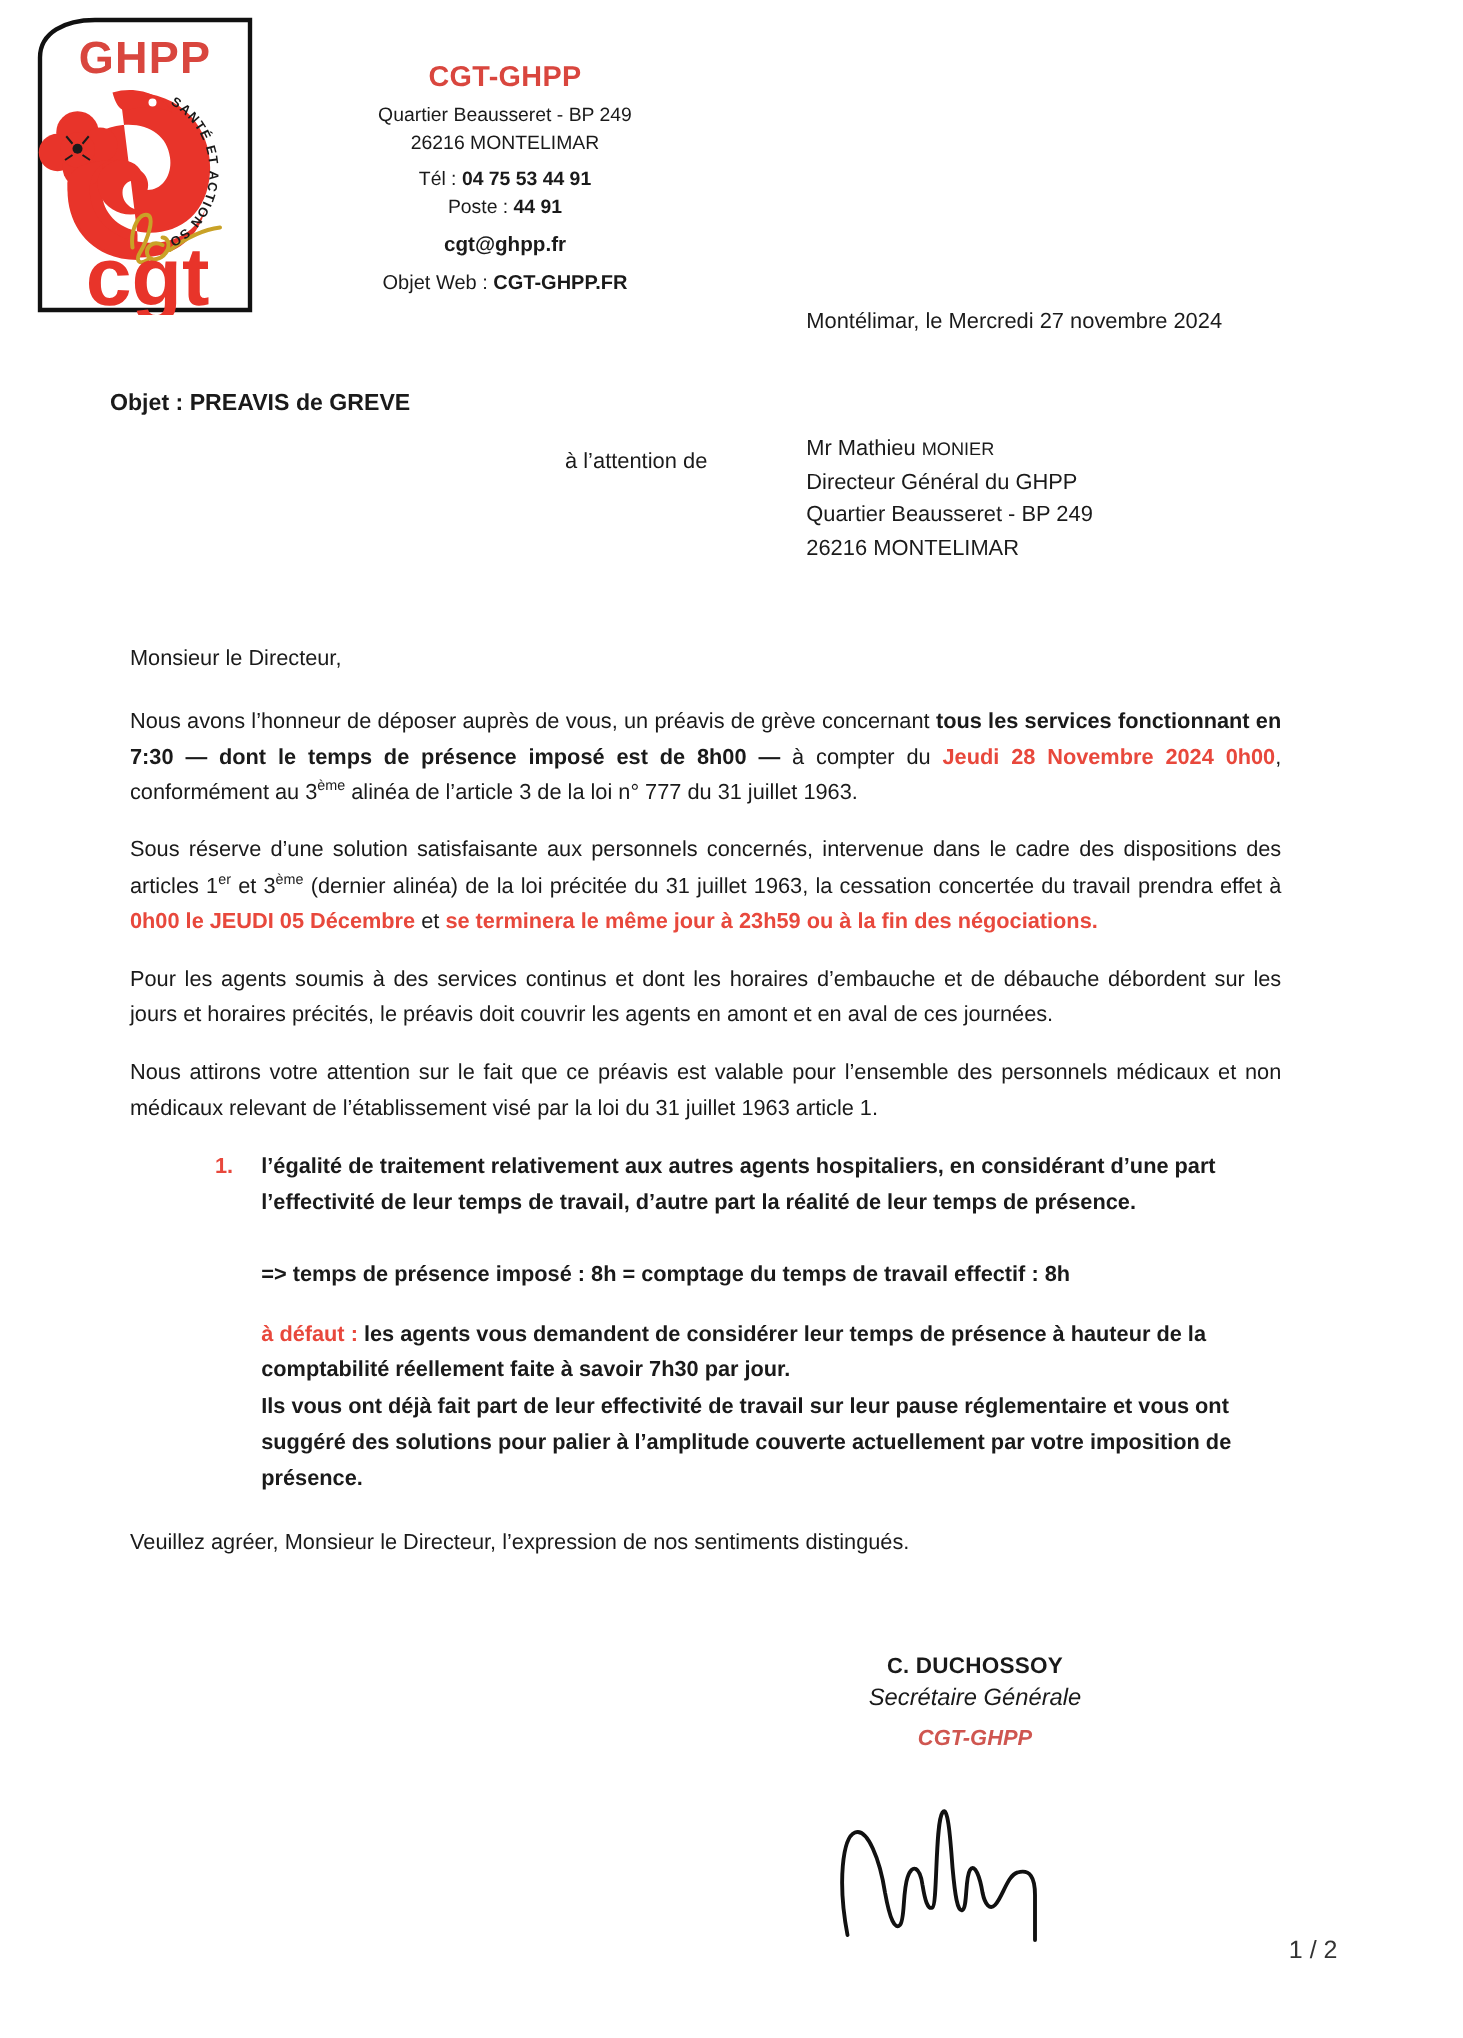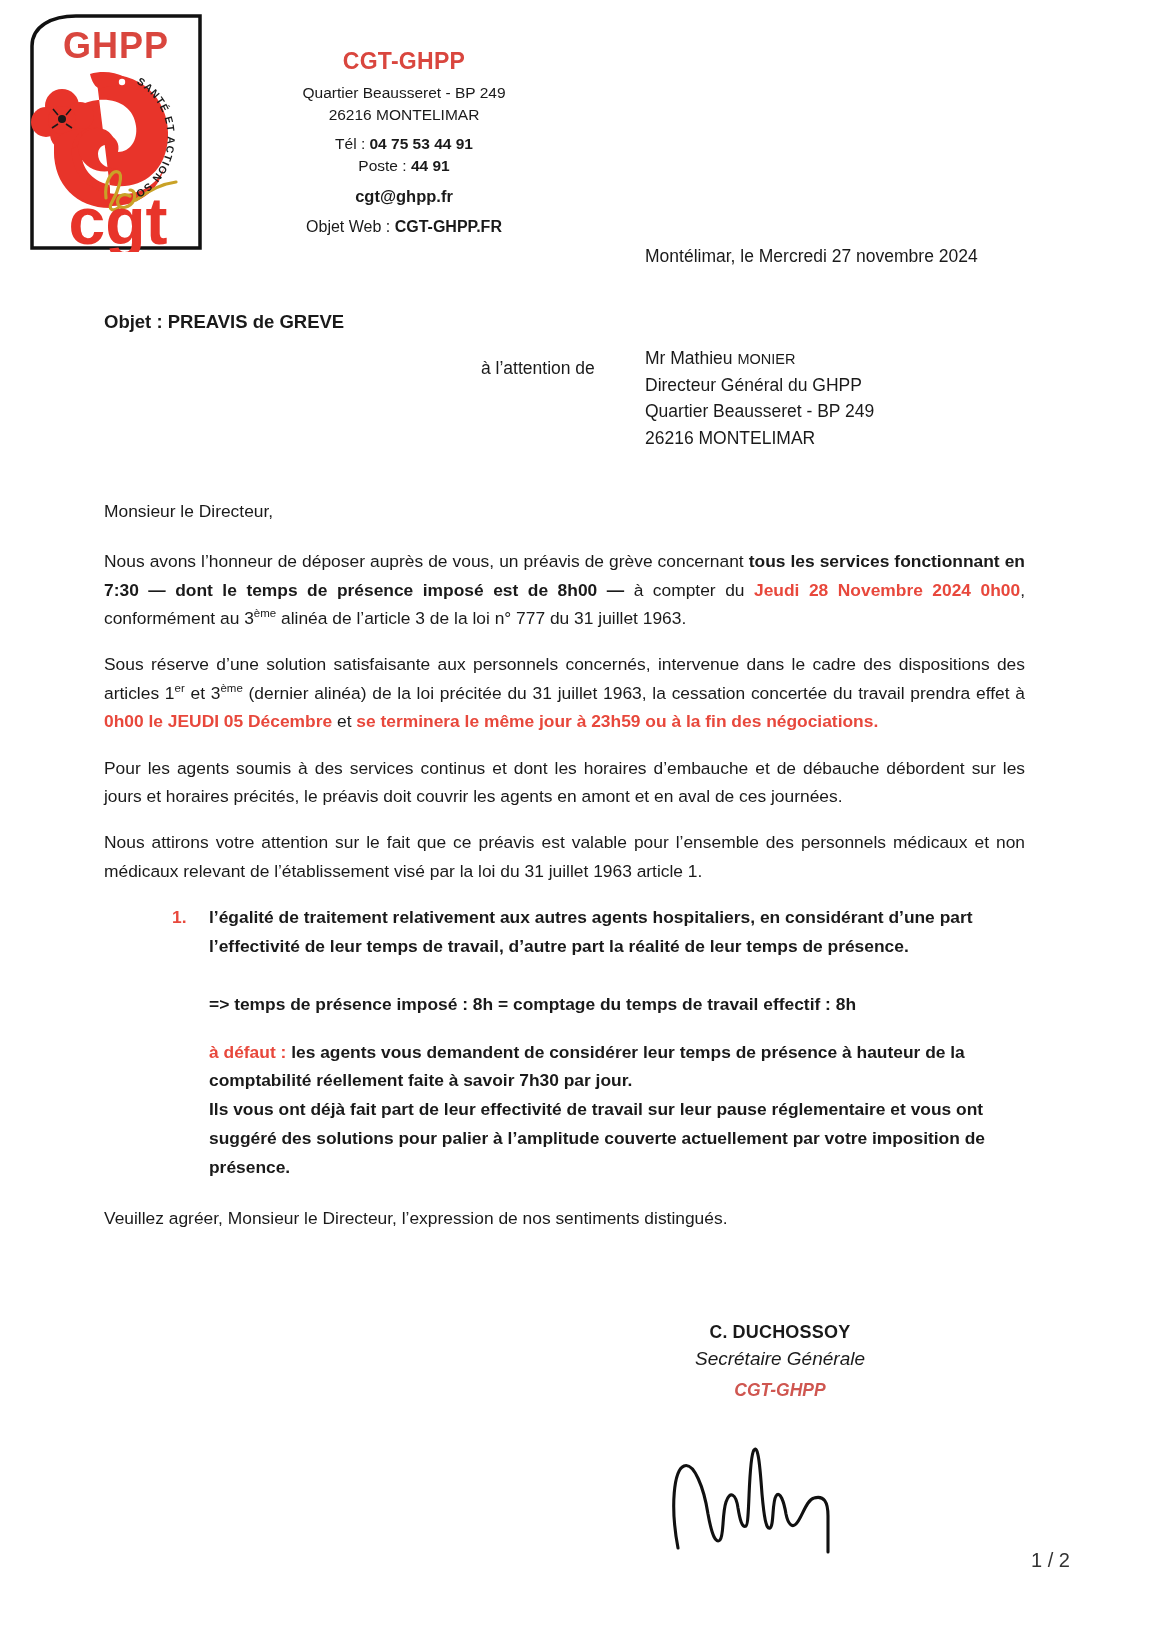"Objet : PREAVIS de GREVE" .objet { left: 104px -> 88px }
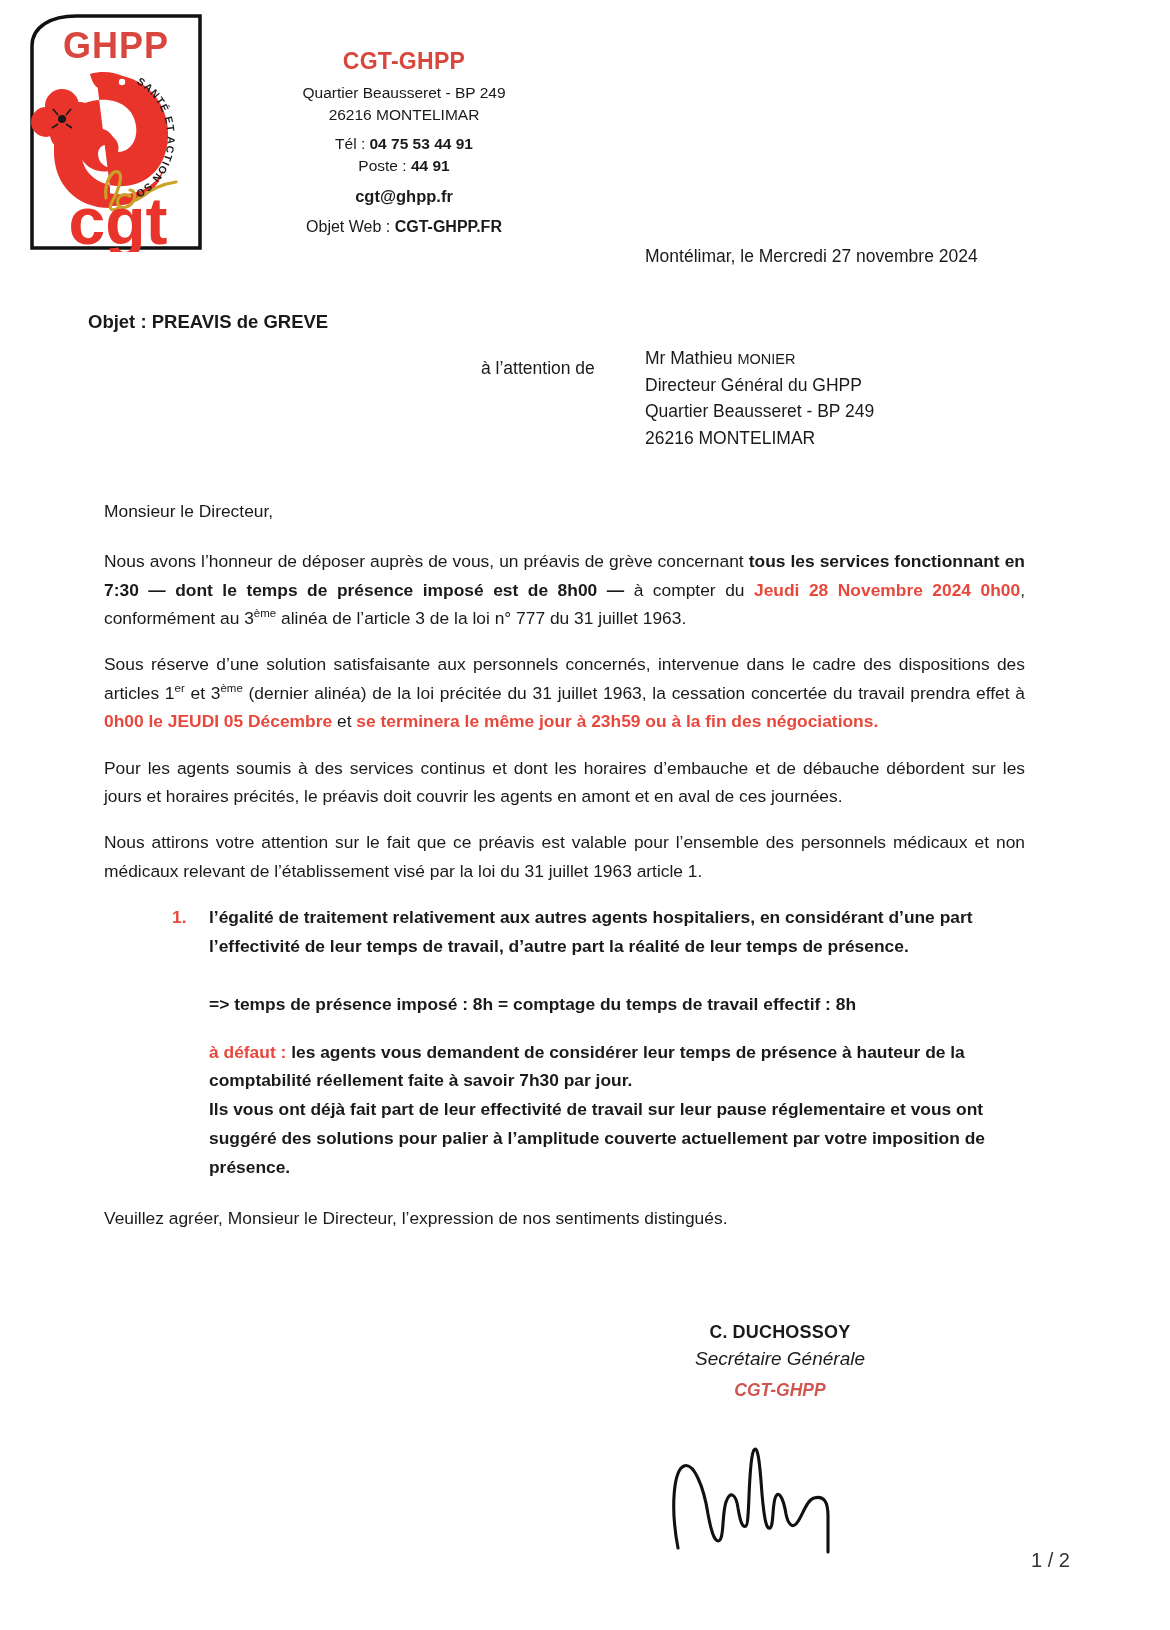"à l’attention de" .attn-label { margin-left: 29px -> none }
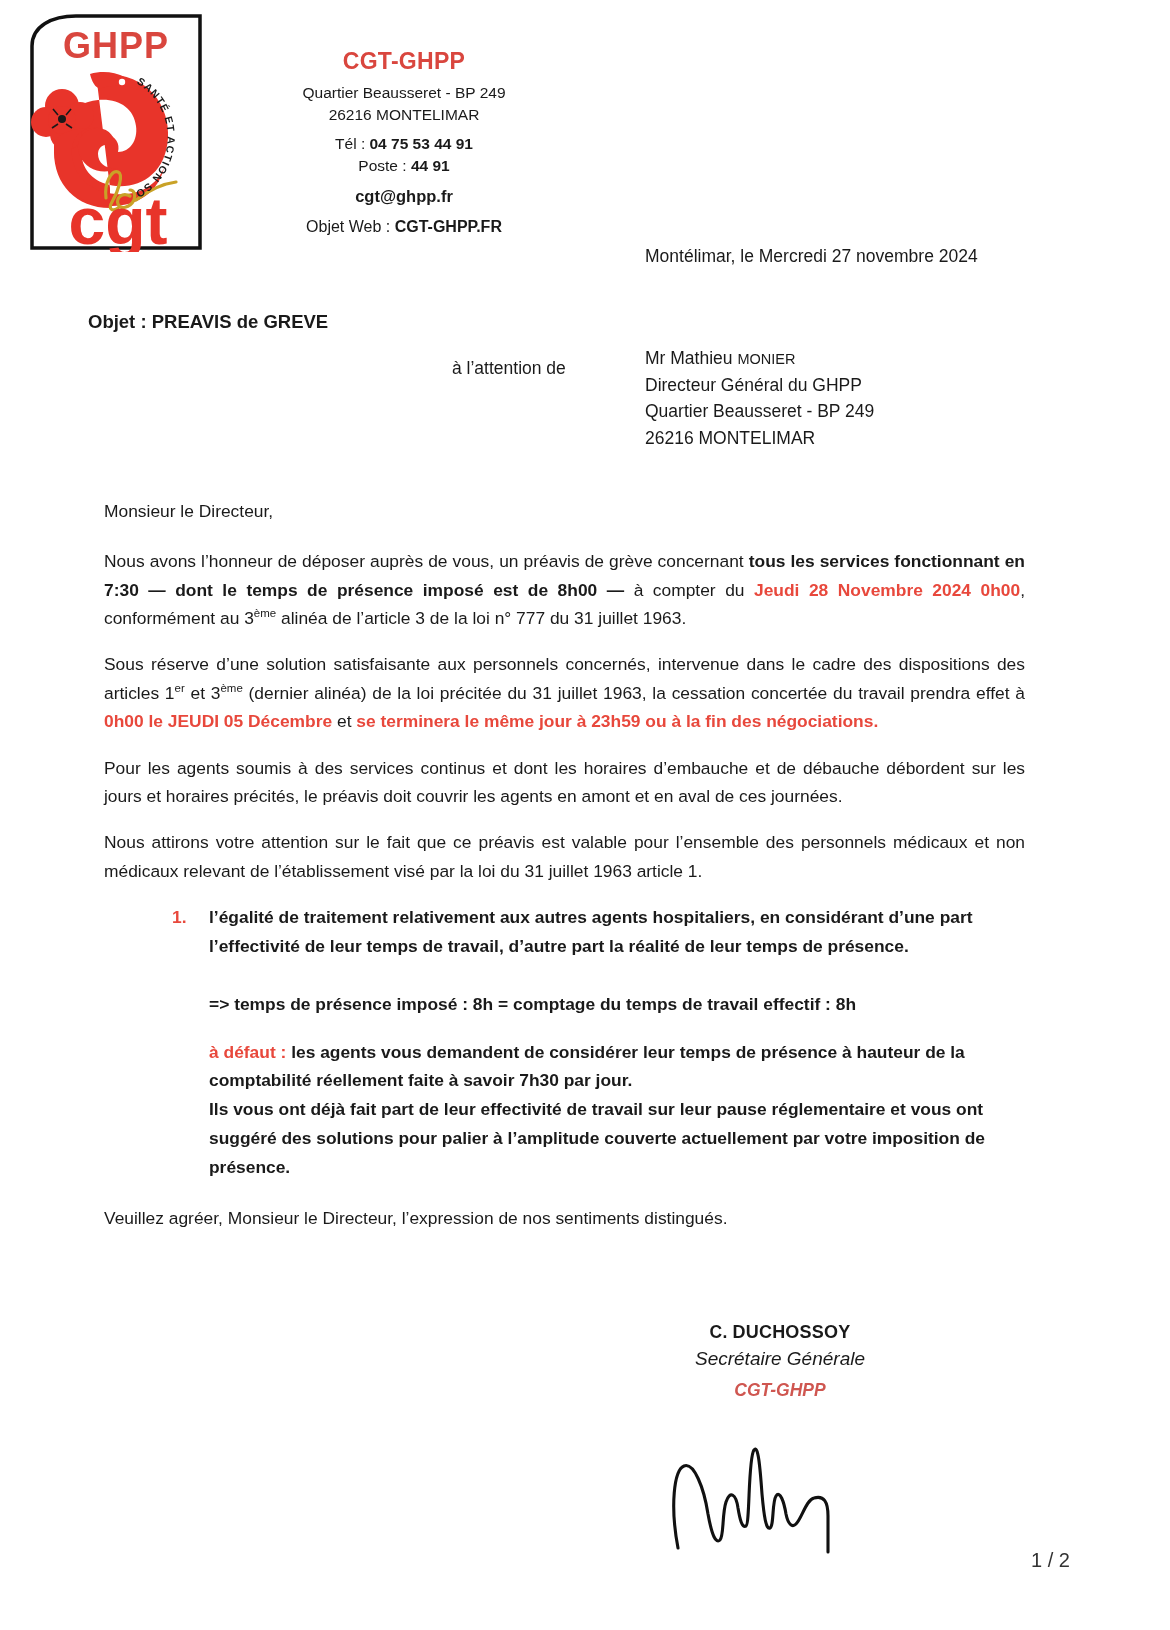"Monsieur le Directeur," .body-area { top: 497px -> 512px }
